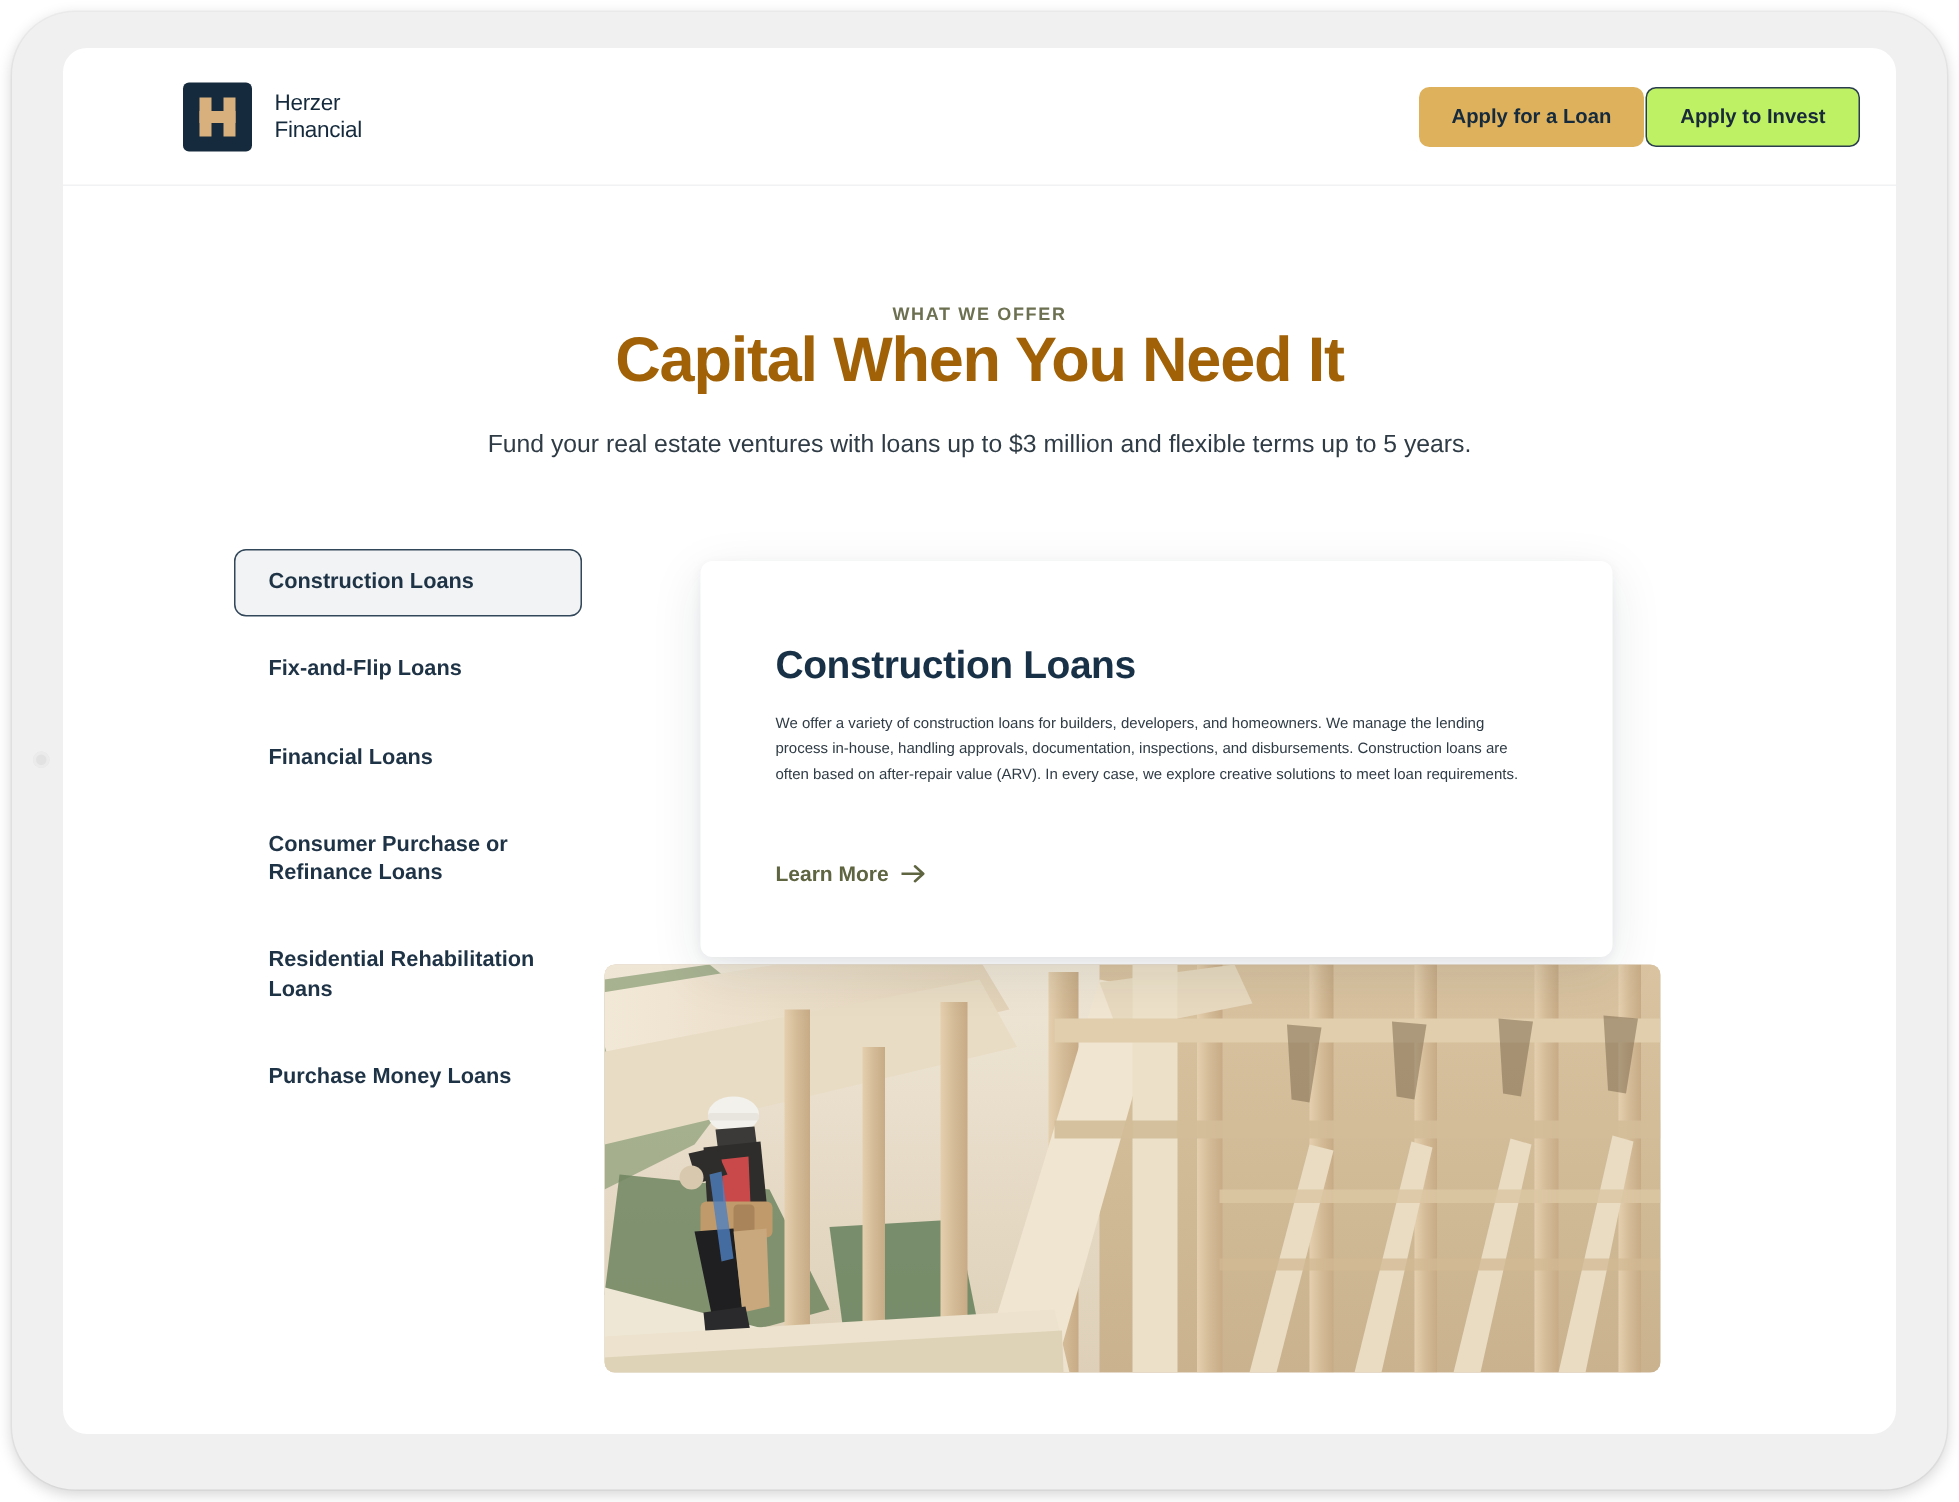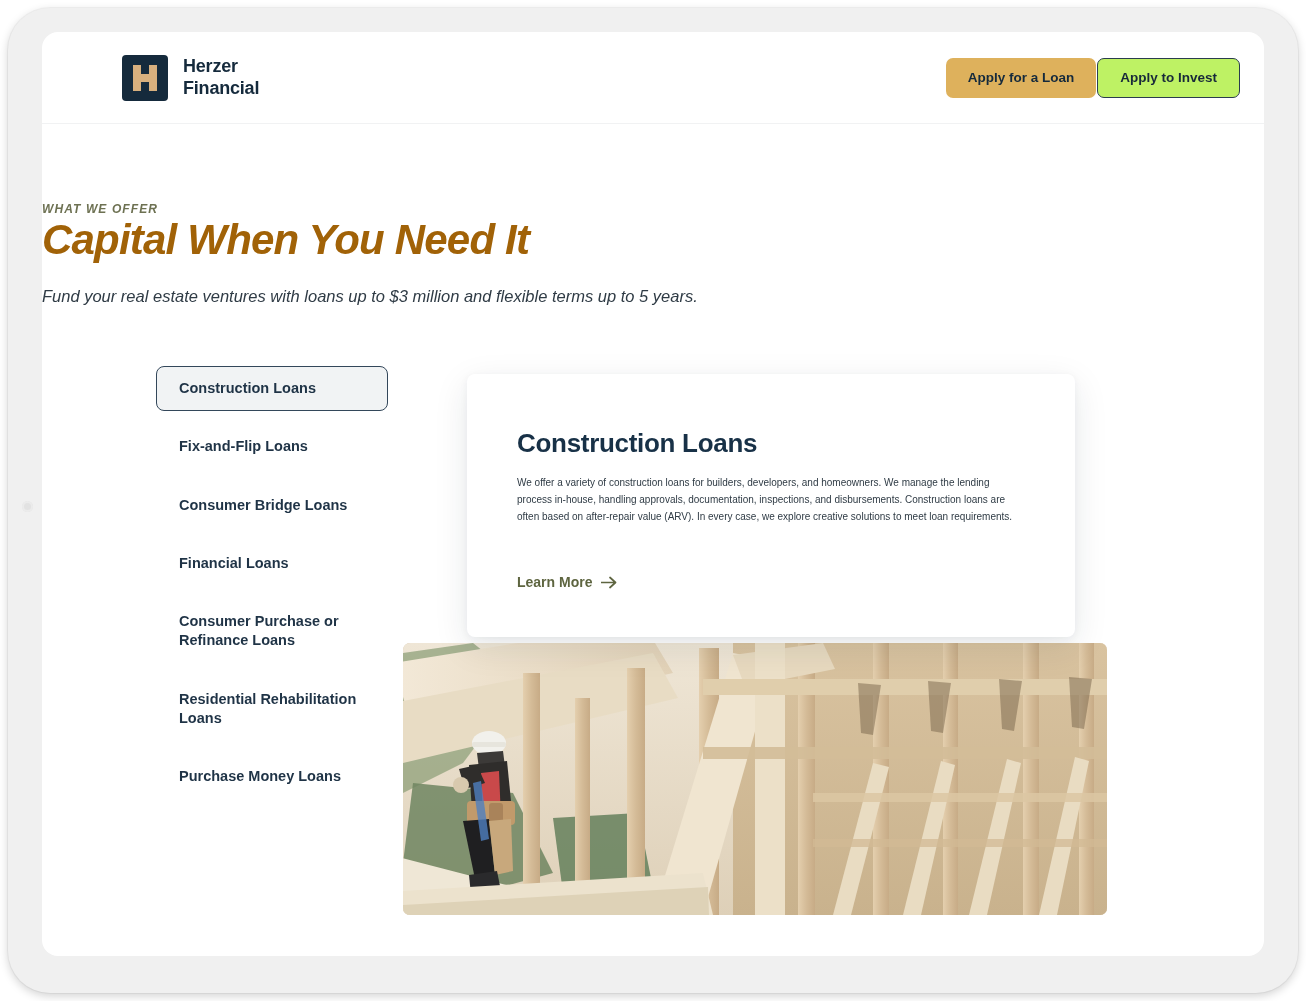"Herzer" .brand-name { font-size: 18px -> 15px; font-weight: bold -> normal }
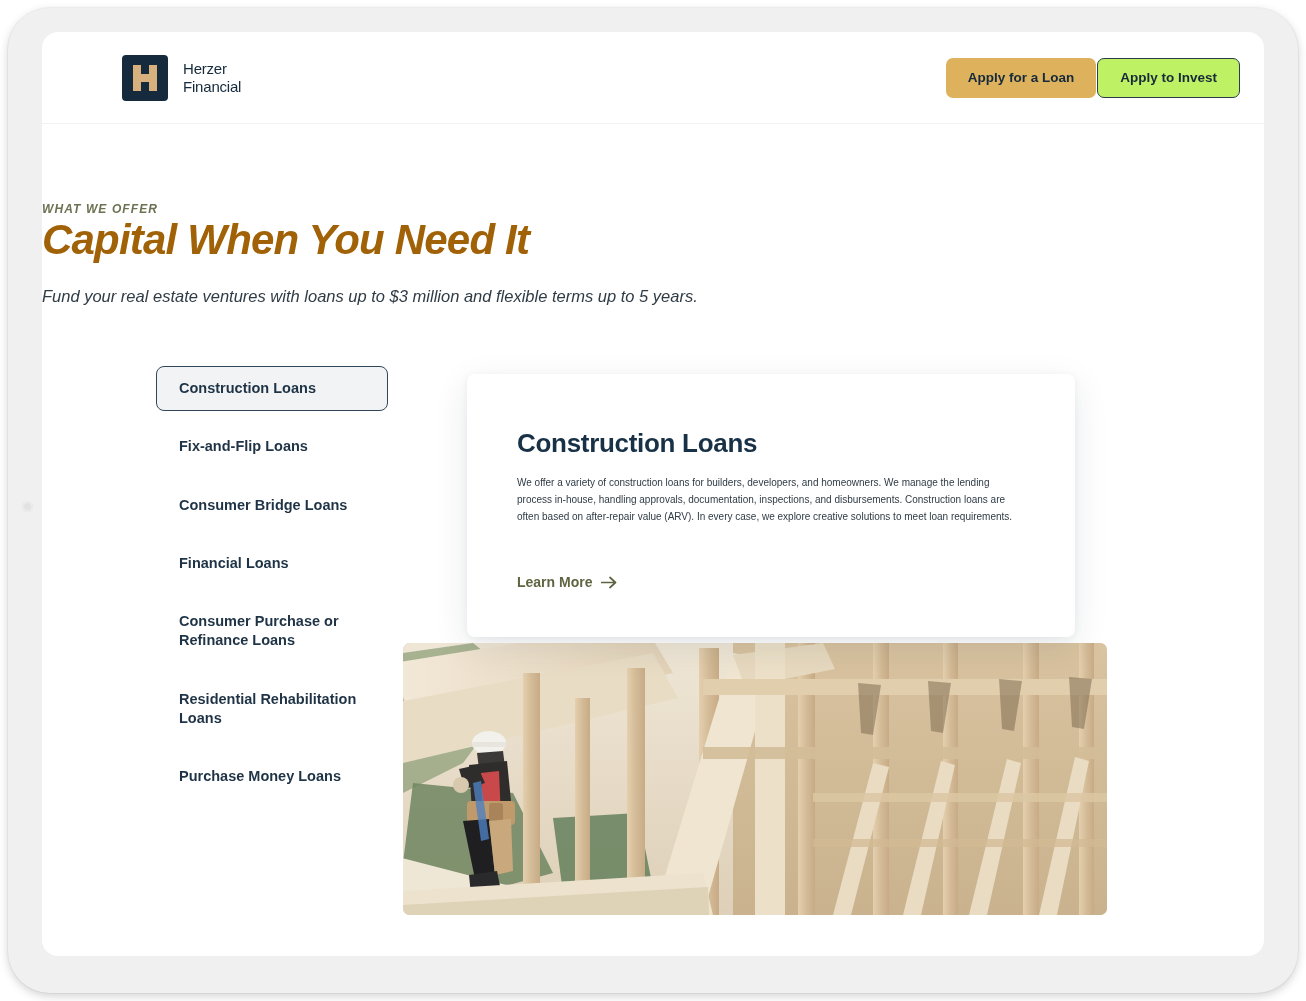"WHAT WE OFFER" .hero { font-style: italic -> none; text-align: none -> center }
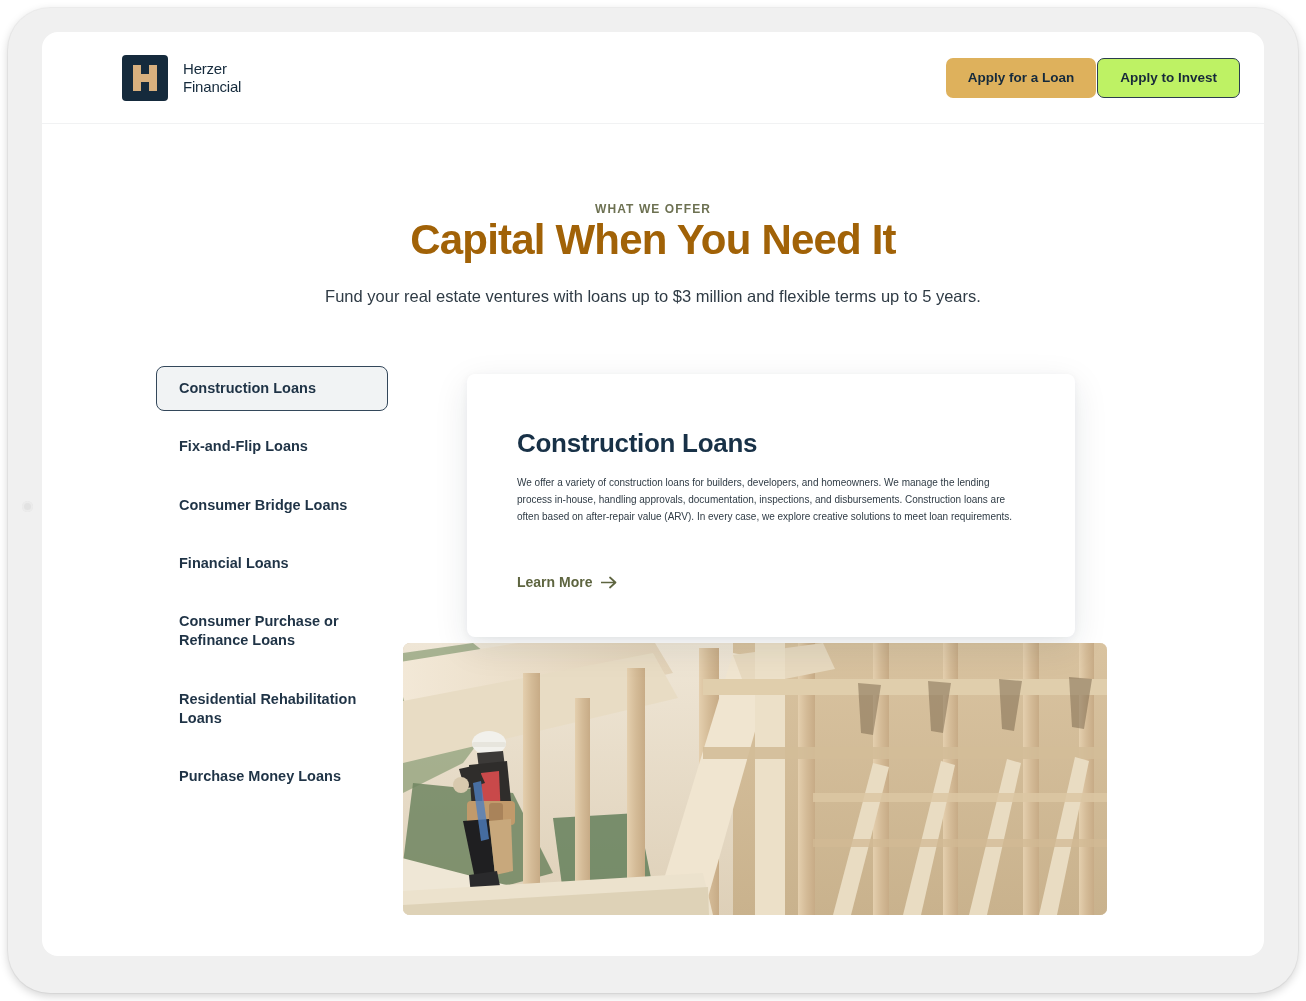"Consumer Bridge Loans" div.tab-item { html: <div>Consumer Bridge Loans</div> -> none }
